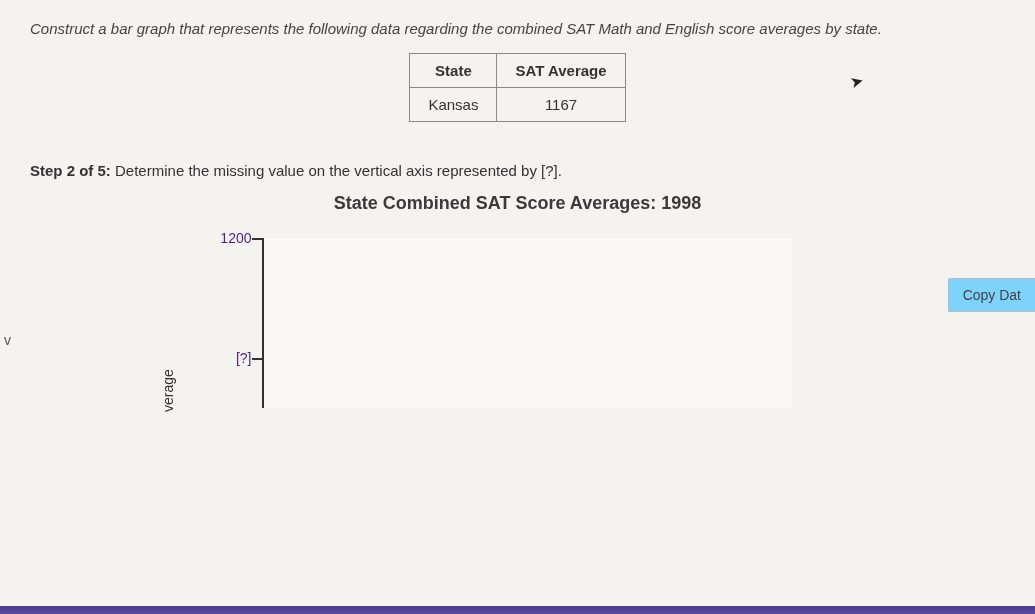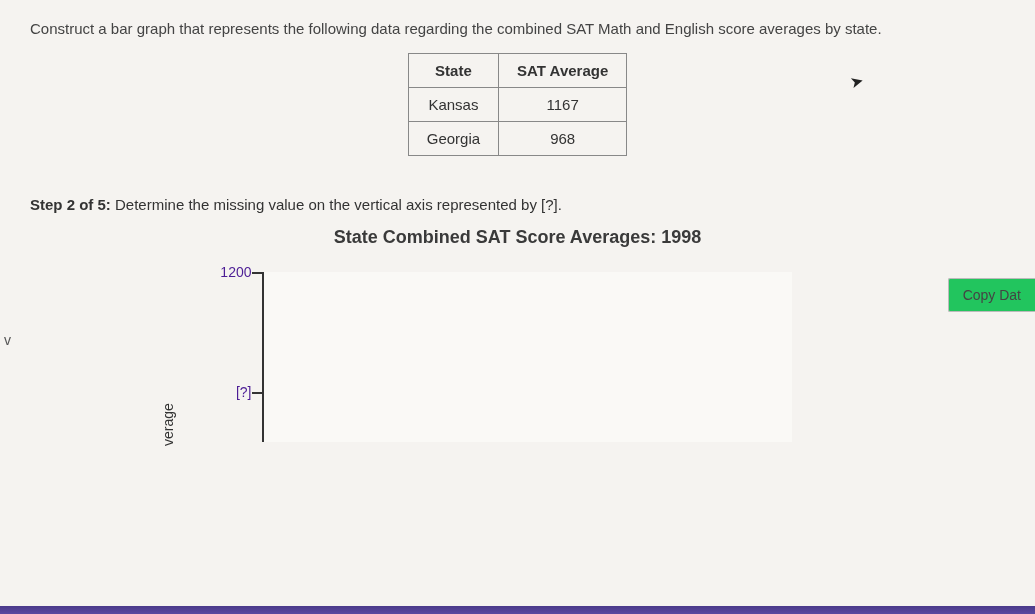"Construct a bar graph that" .prompt { font-style: none -> italic }
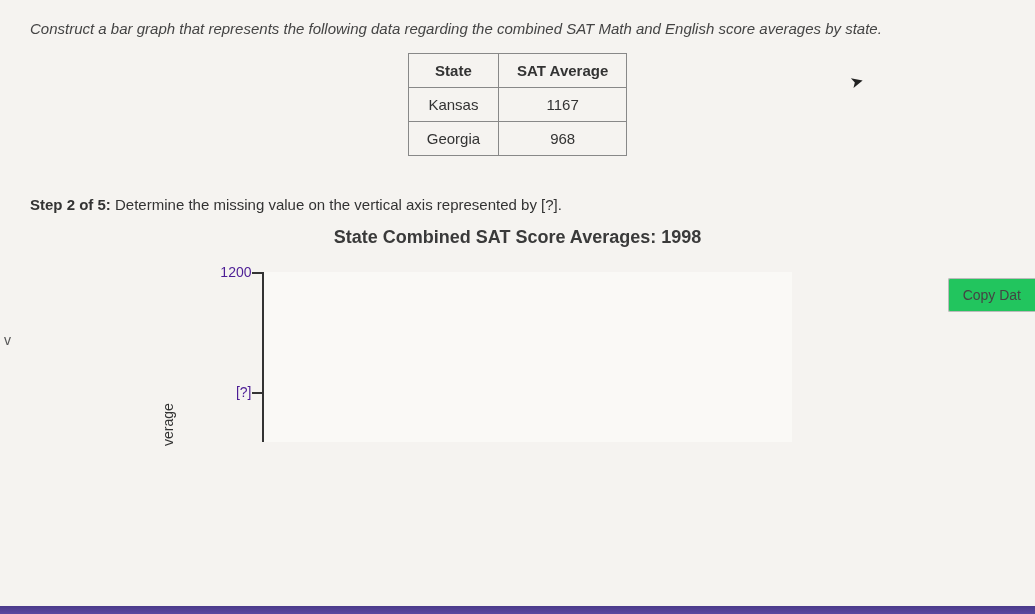"Georgia" tr { html: <tr> <td>Georgia</td> <td>968</td> </tr> -> none }
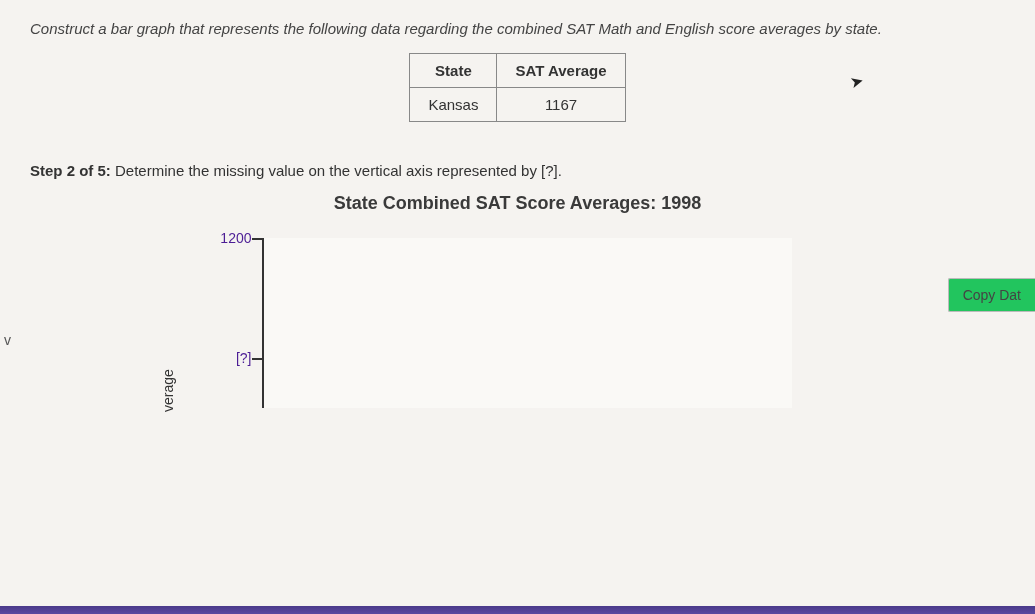"Copy Dat" .copy-btn { background: #22c55e -> #7dd3fc }
